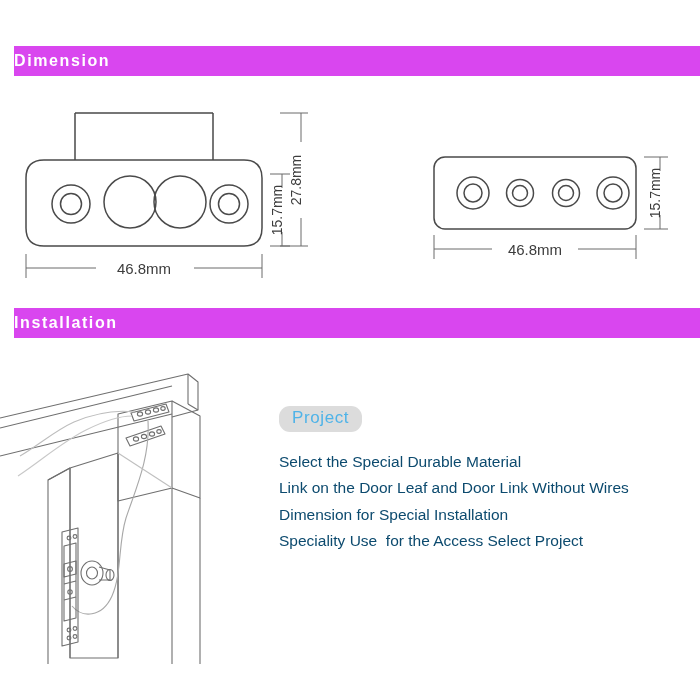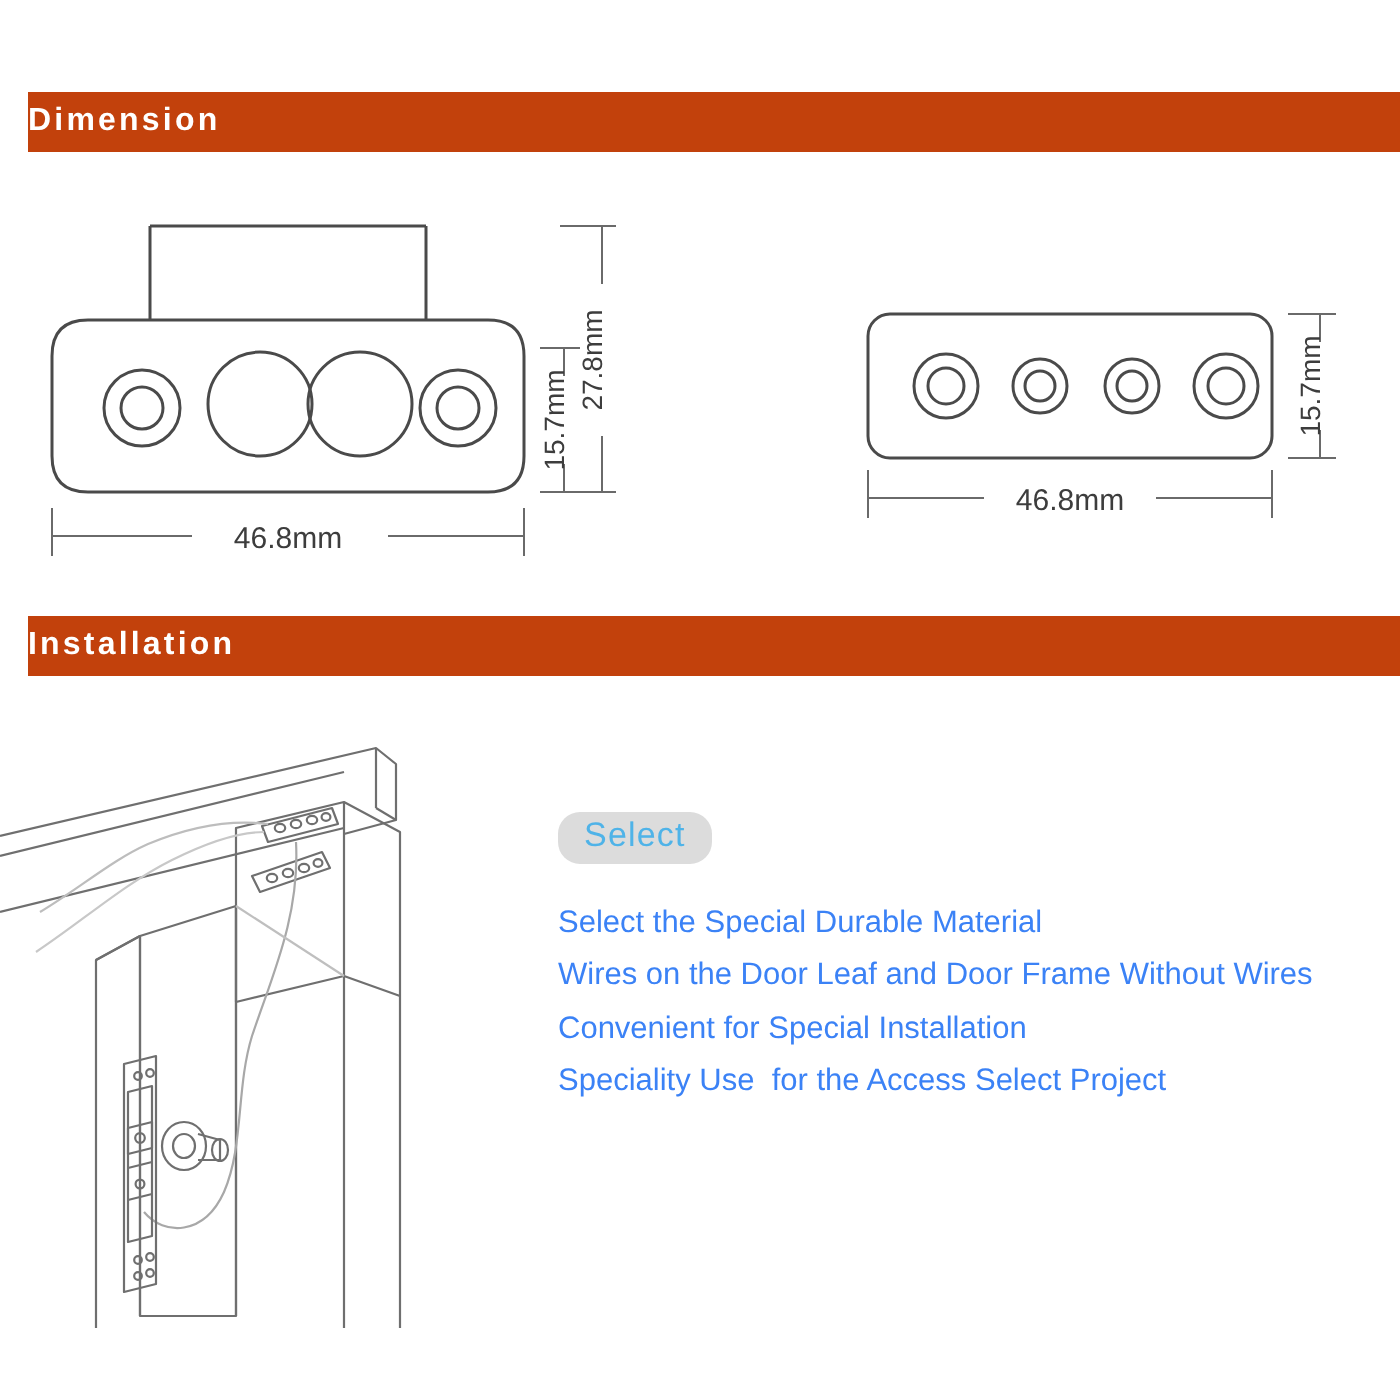"Dimension" .section-bar { background: #c2410c -> #d946ef }
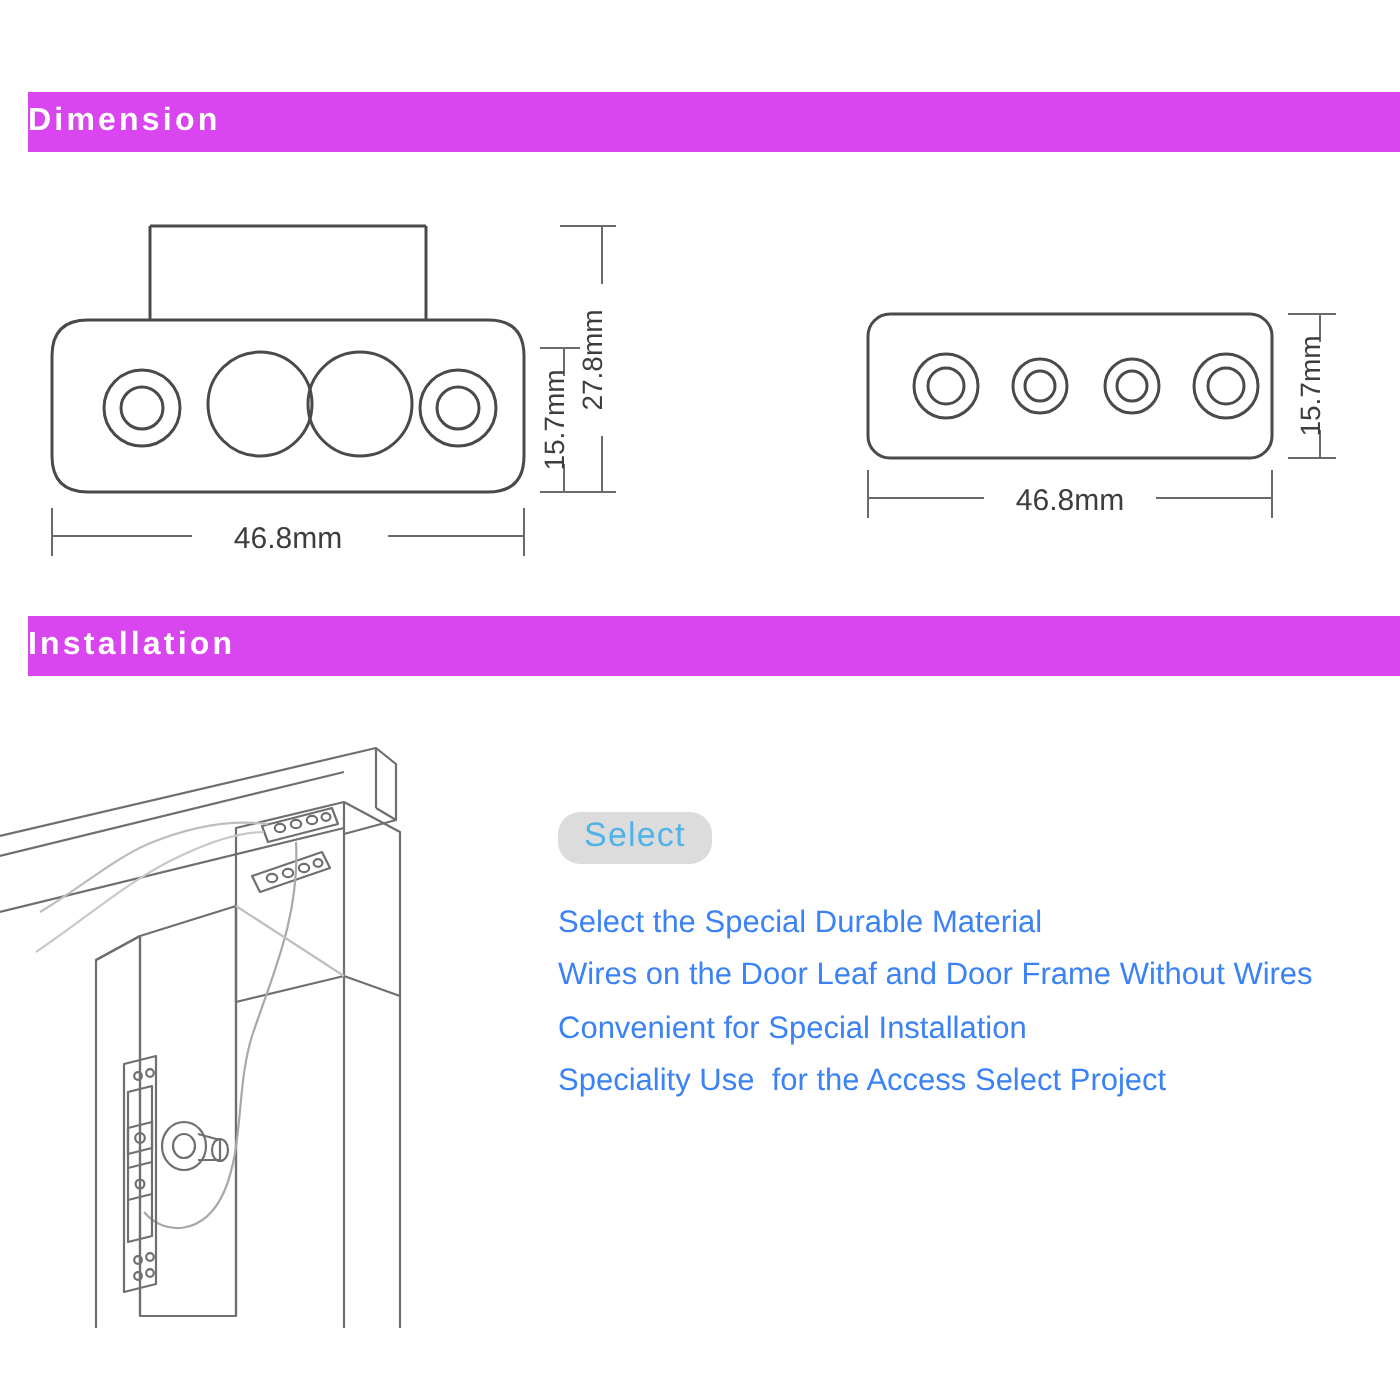"Select" div { text: Select -> Project }
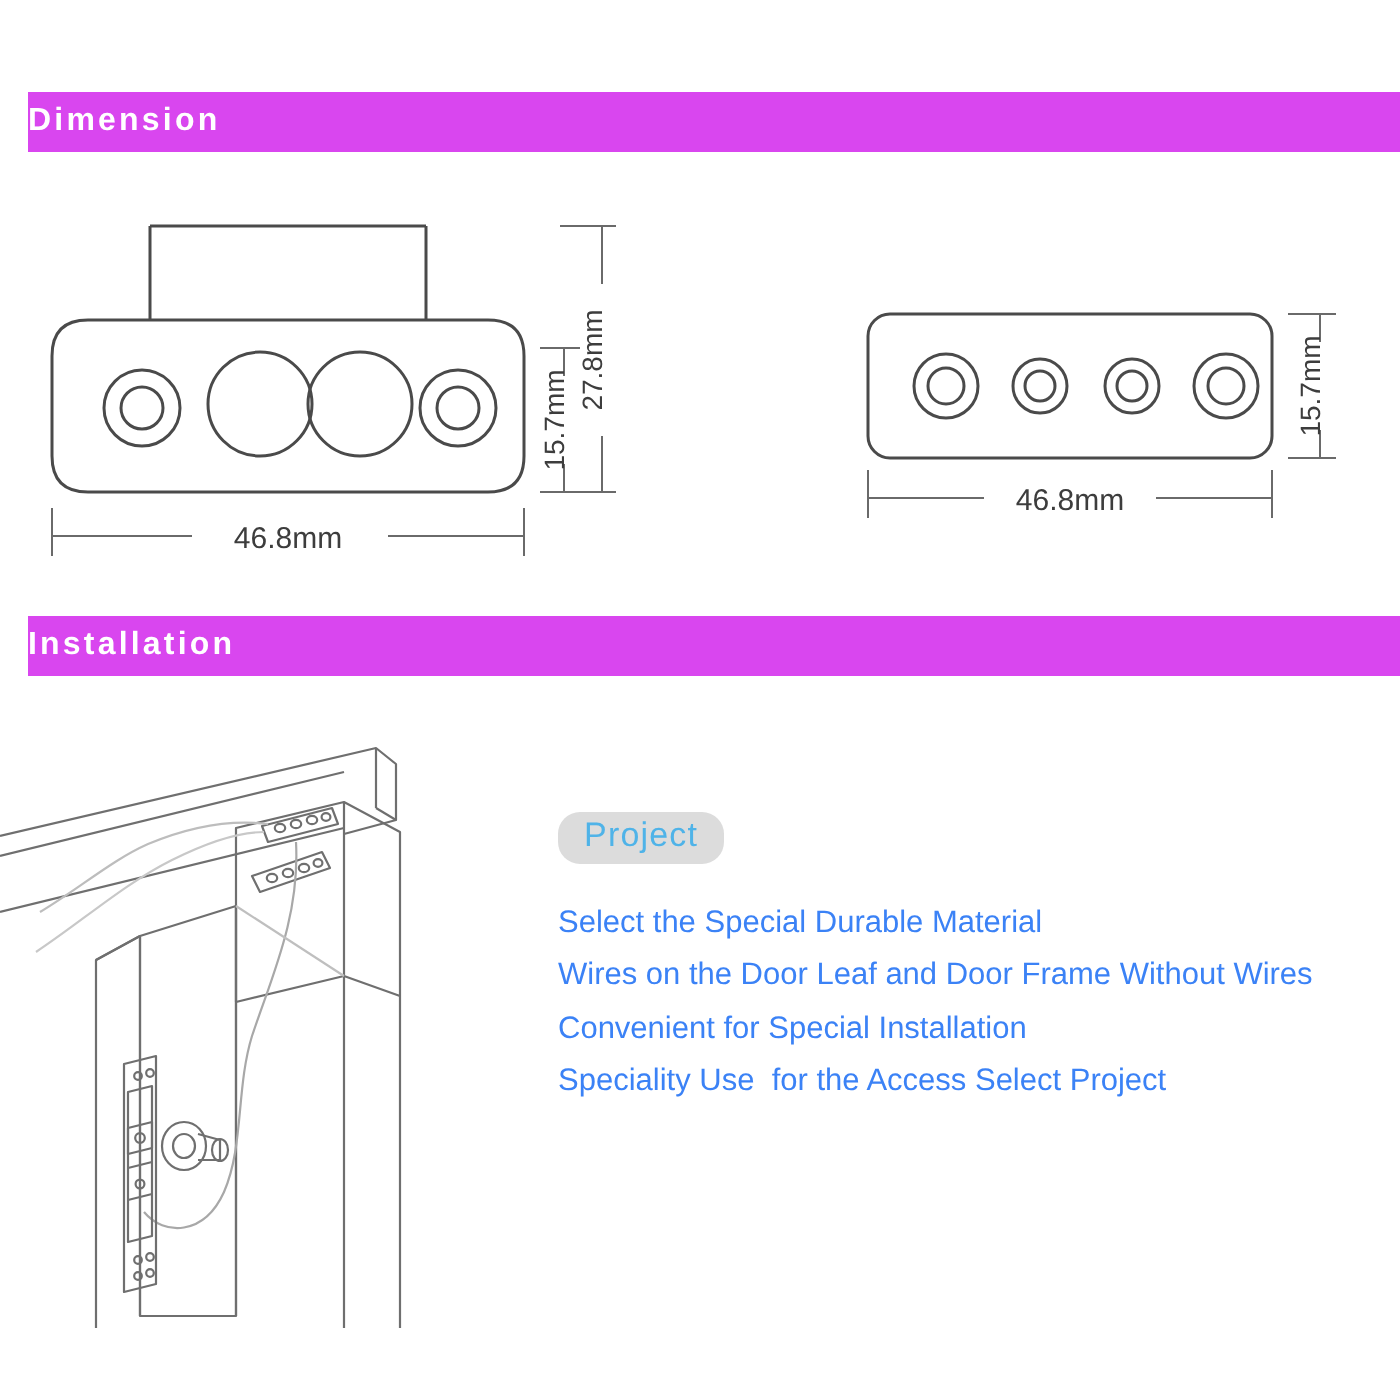"Select the Special Durable Material" #feature-list li { color: #3b82f6 -> #0c4a6e }
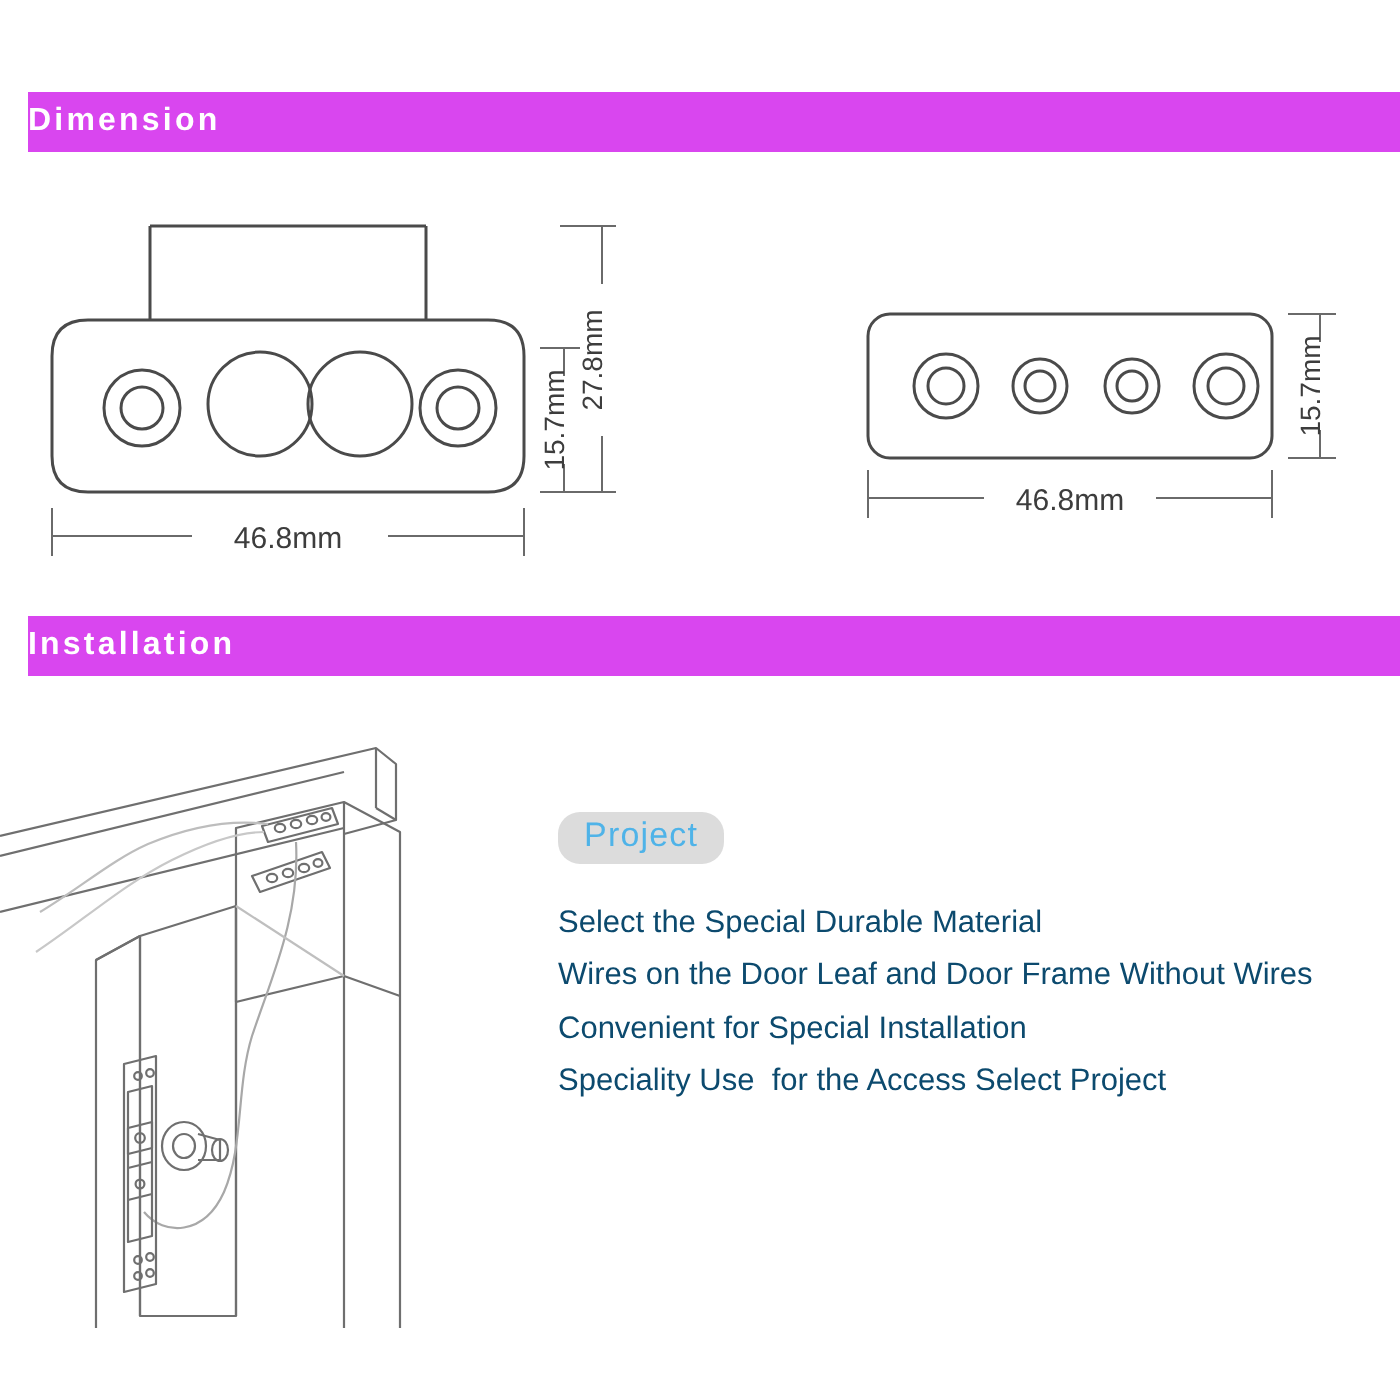"Wires on the Door Leaf" li { text: Wires on the Door Leaf and Door Frame -> Link on the Door Leaf and Door Link }
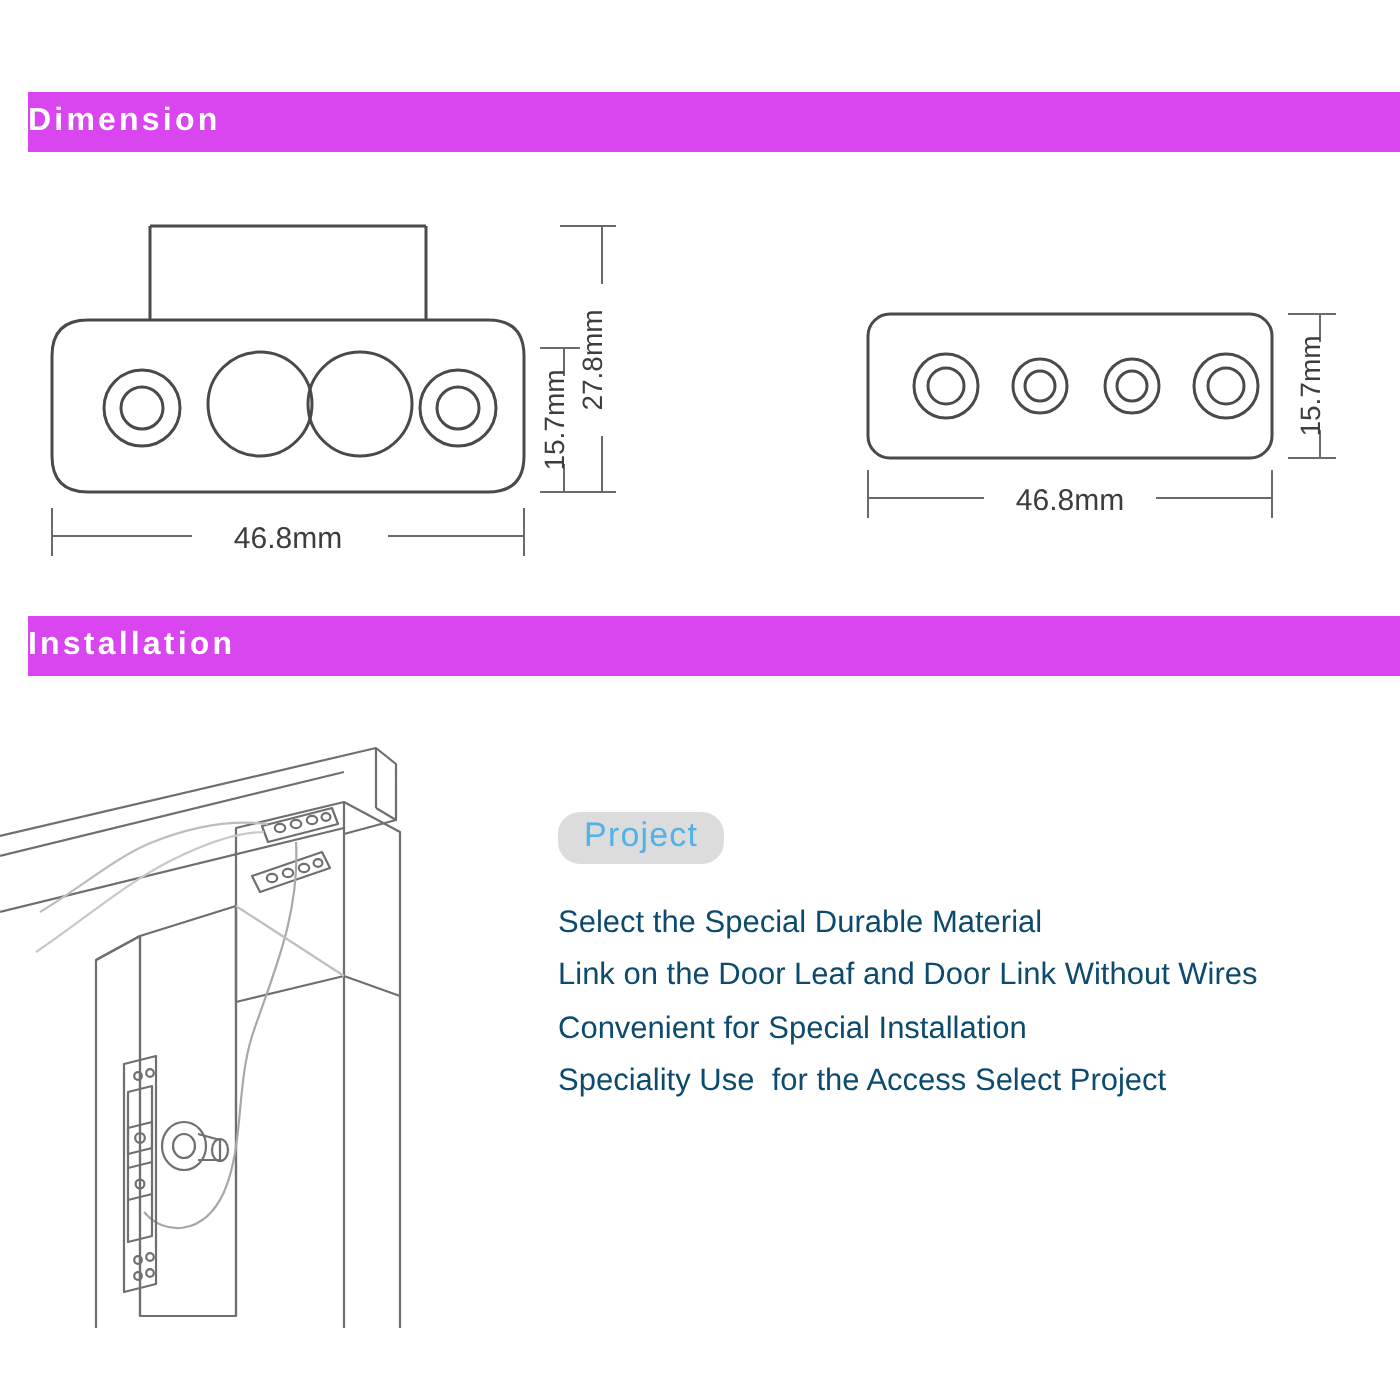"Convenient for Special Installation" li { text: Convenient -> Dimension }
